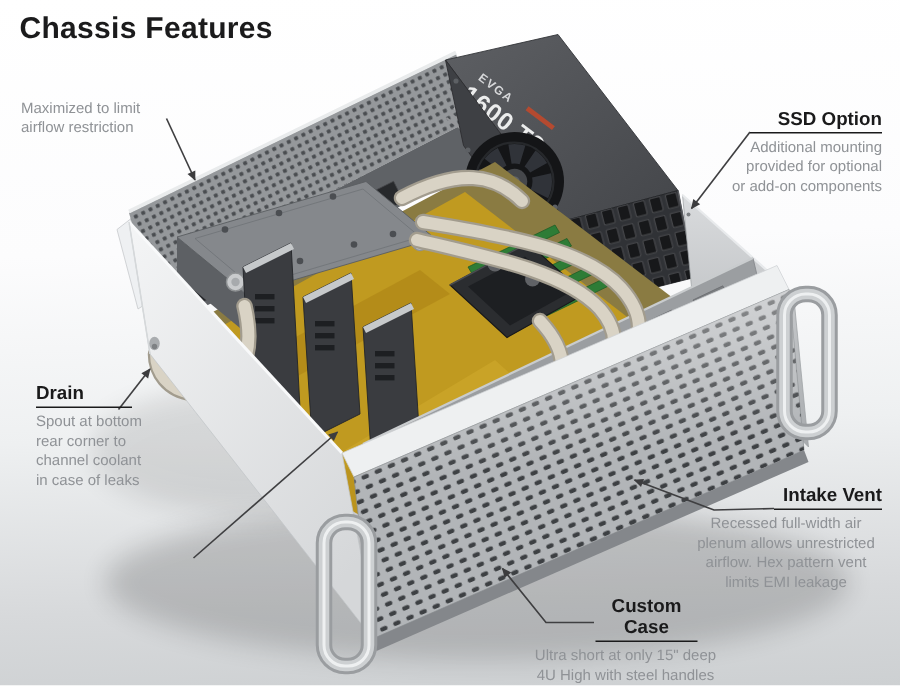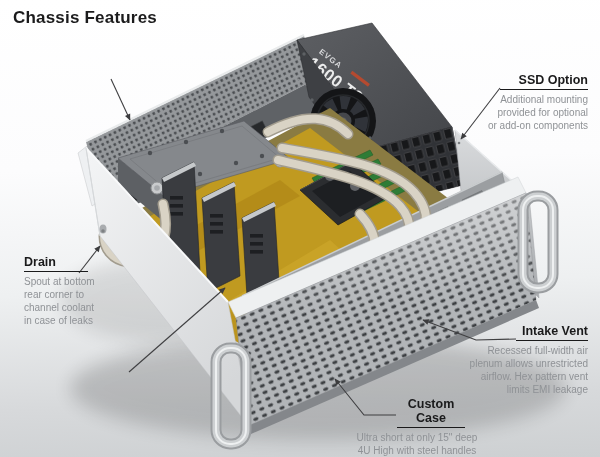"Chassis Features" .page-title { font-size: 17px -> 20px }
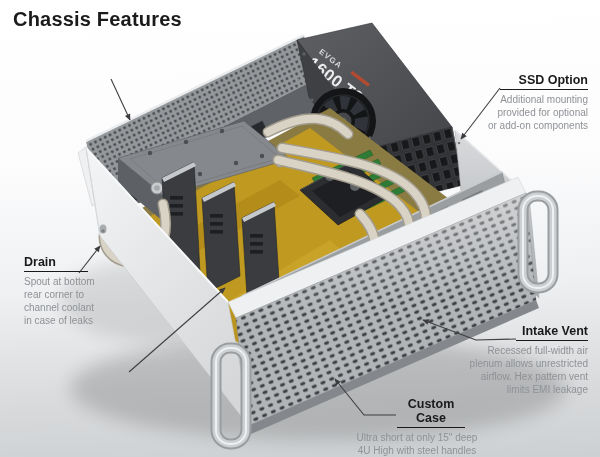"Maximized to limit" div.co-body { html: none -> <div>Maximized to limit airflow restriction</div> }
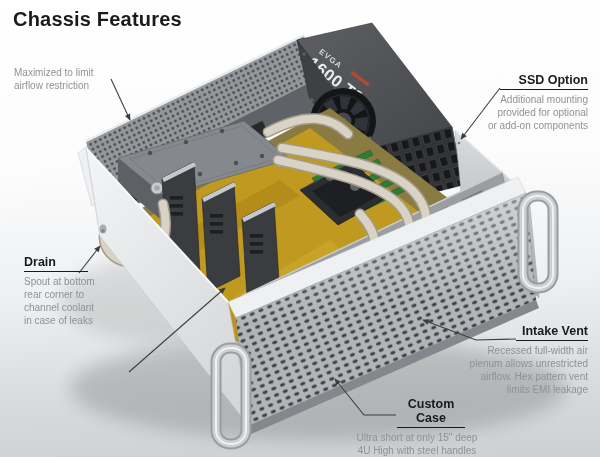"Recessed full-width air" .co-intake .co-body { text-align: right -> center }
